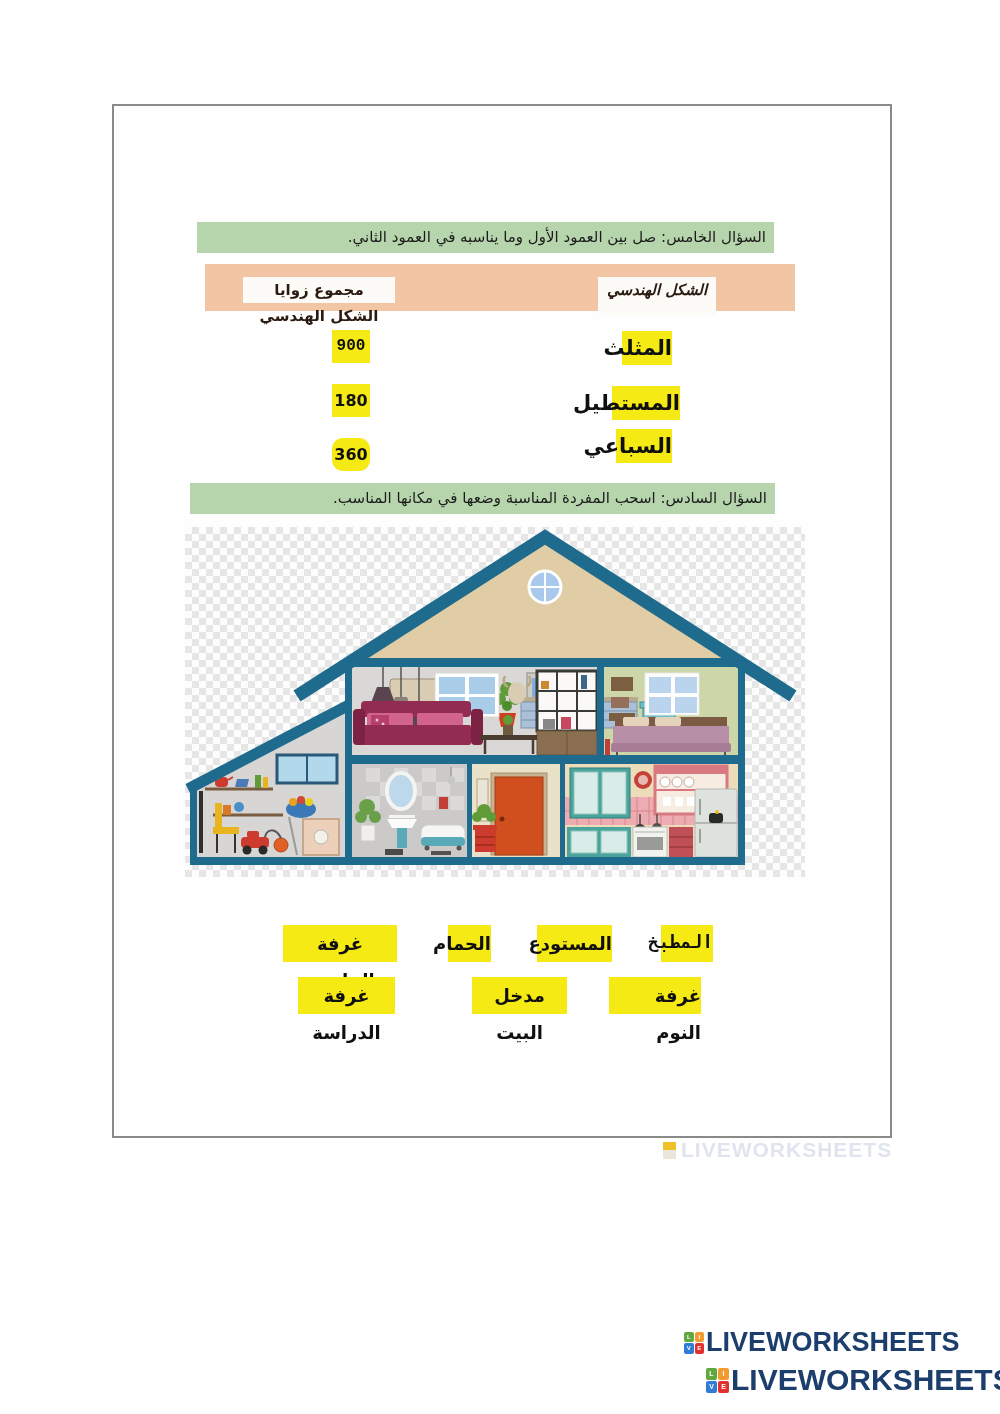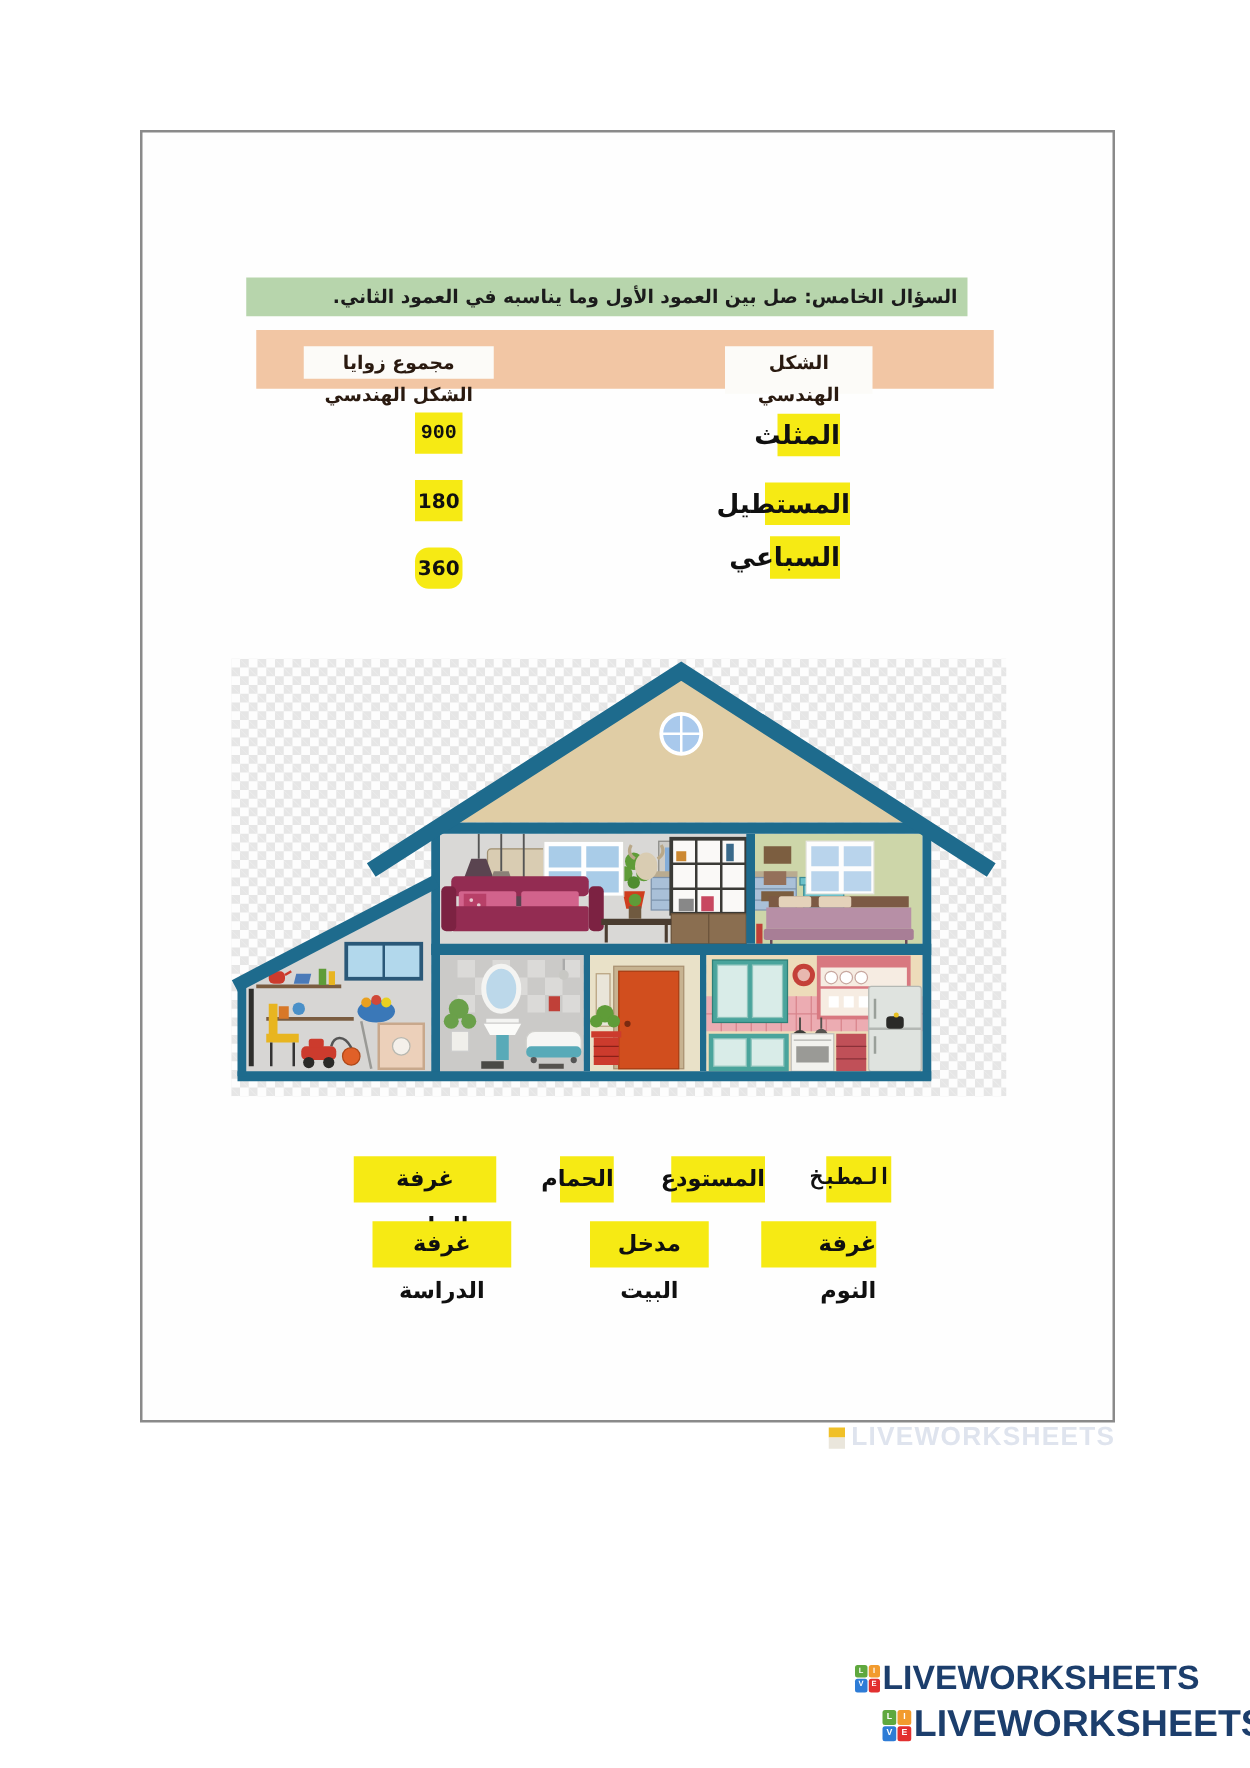"السؤال الخامس: صل بين العمود" .qbar { font-weight: bold -> normal }
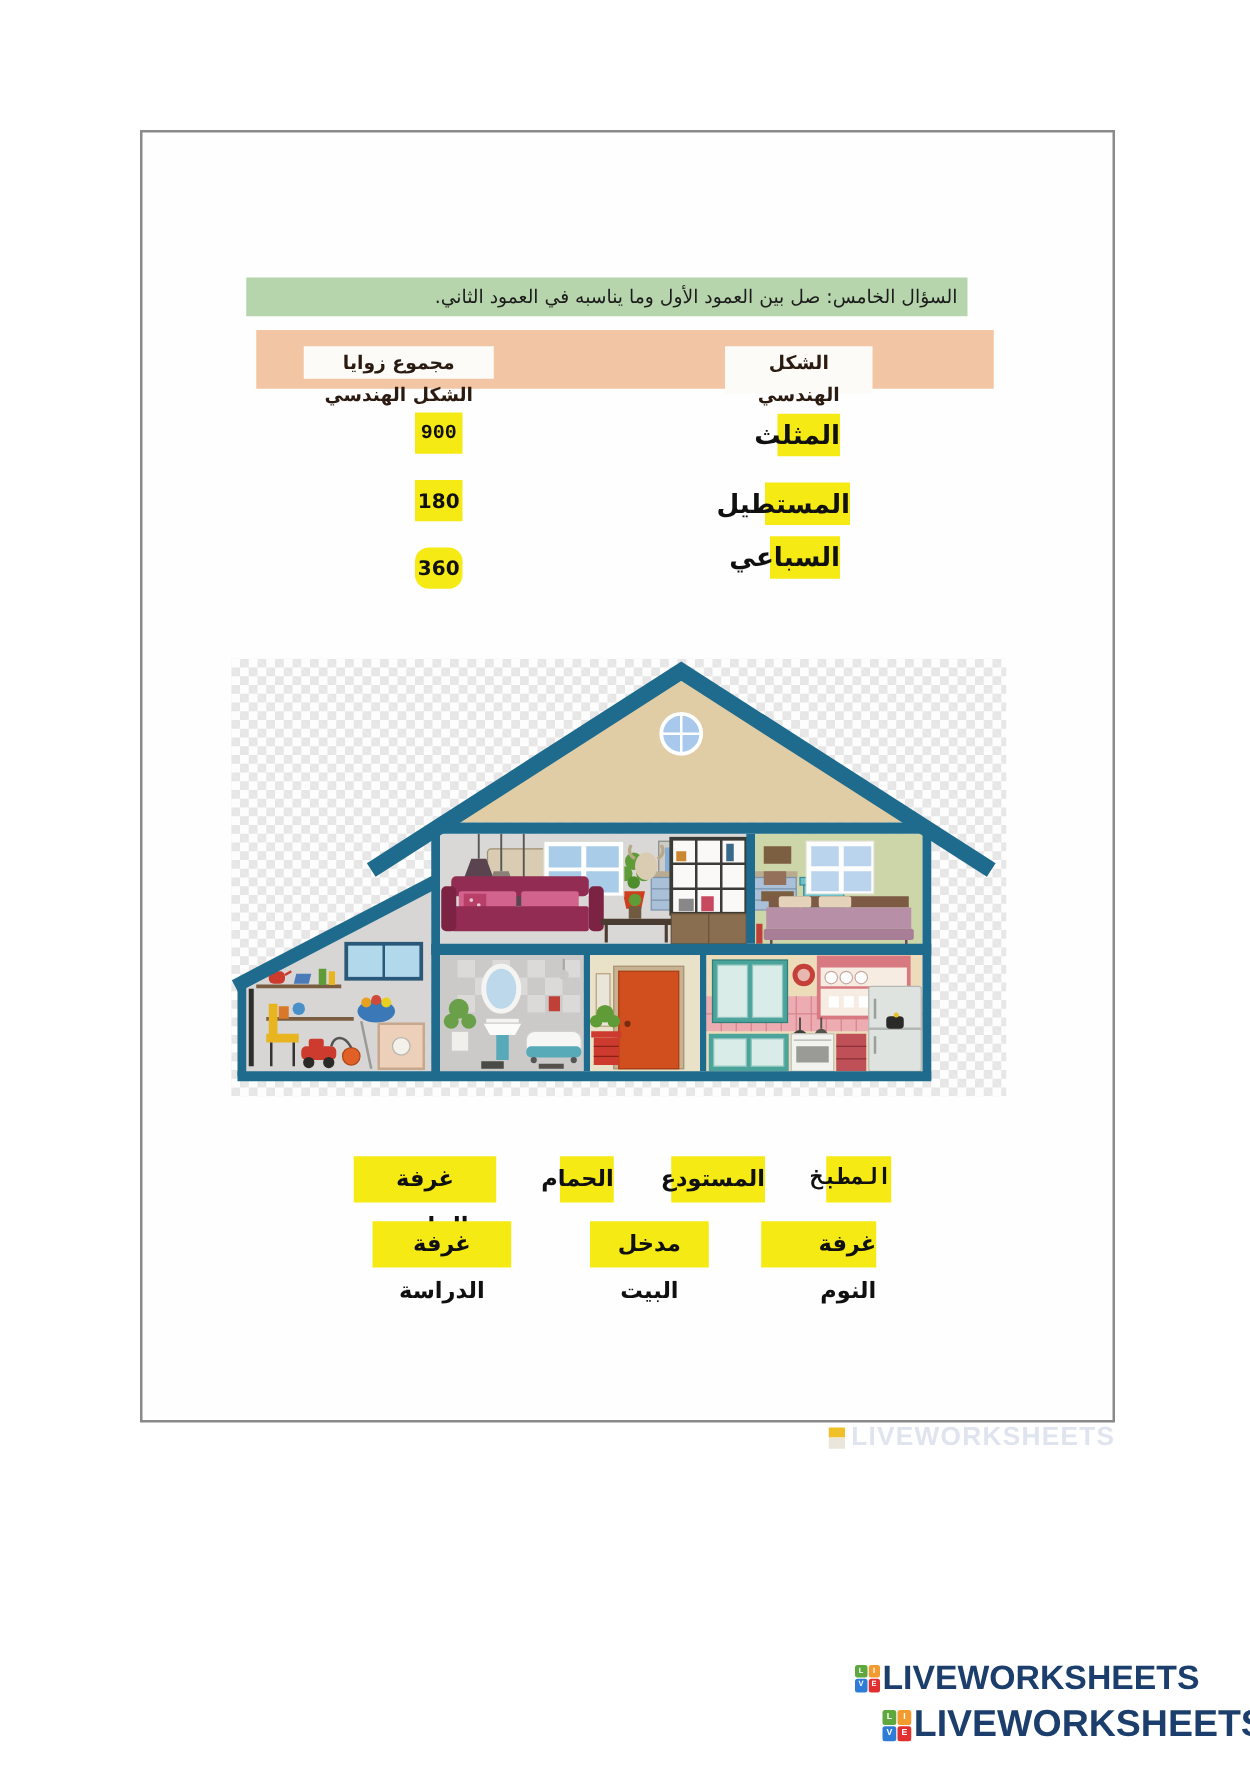"الشكل الهندسي" .colhead-right { font-style: none -> italic; left: 580px -> 598px }
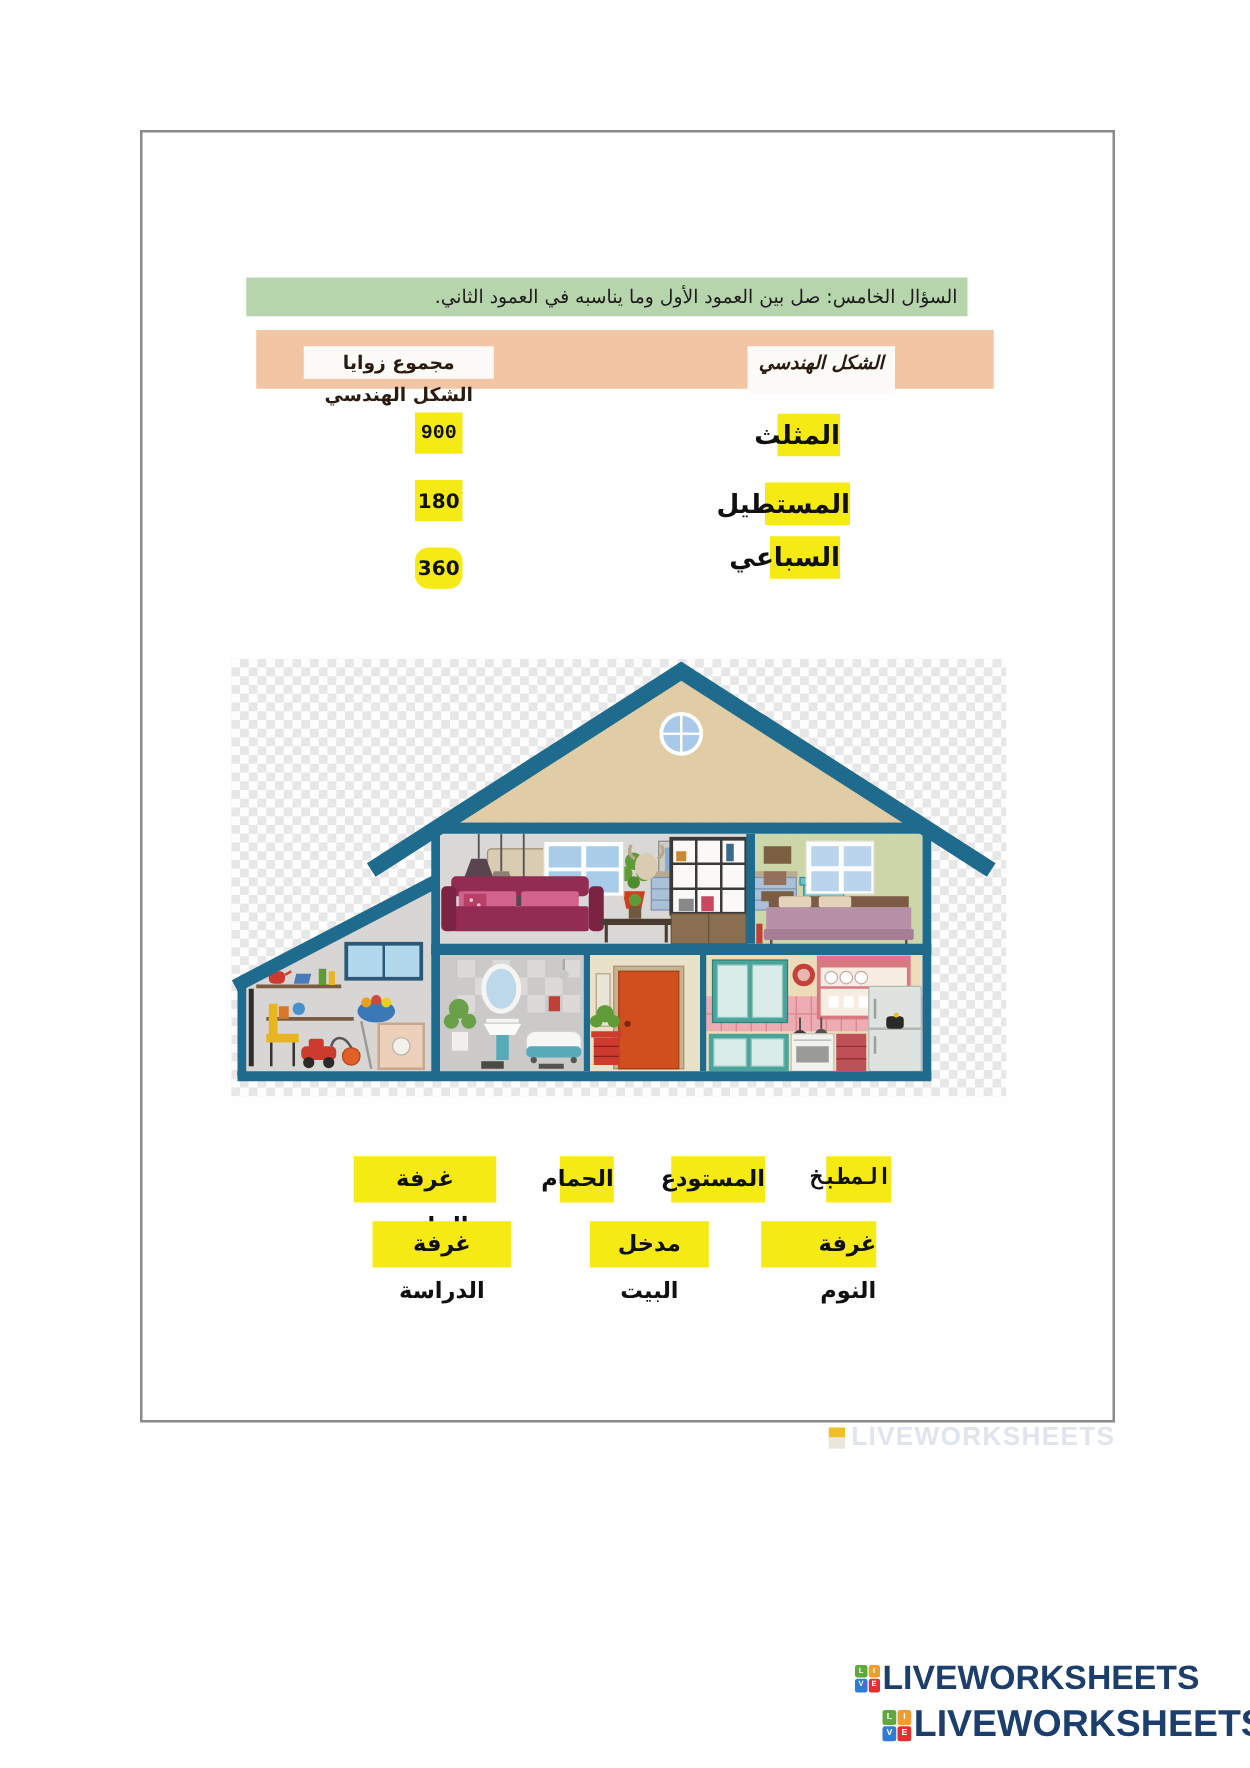"السؤال السادس: اسحب المفردة المناسبة" div.qbar { html: none -> <div>السؤال السادس: اسحب المفردة المناسبة وضعها في مكانها المناسب.</div> }
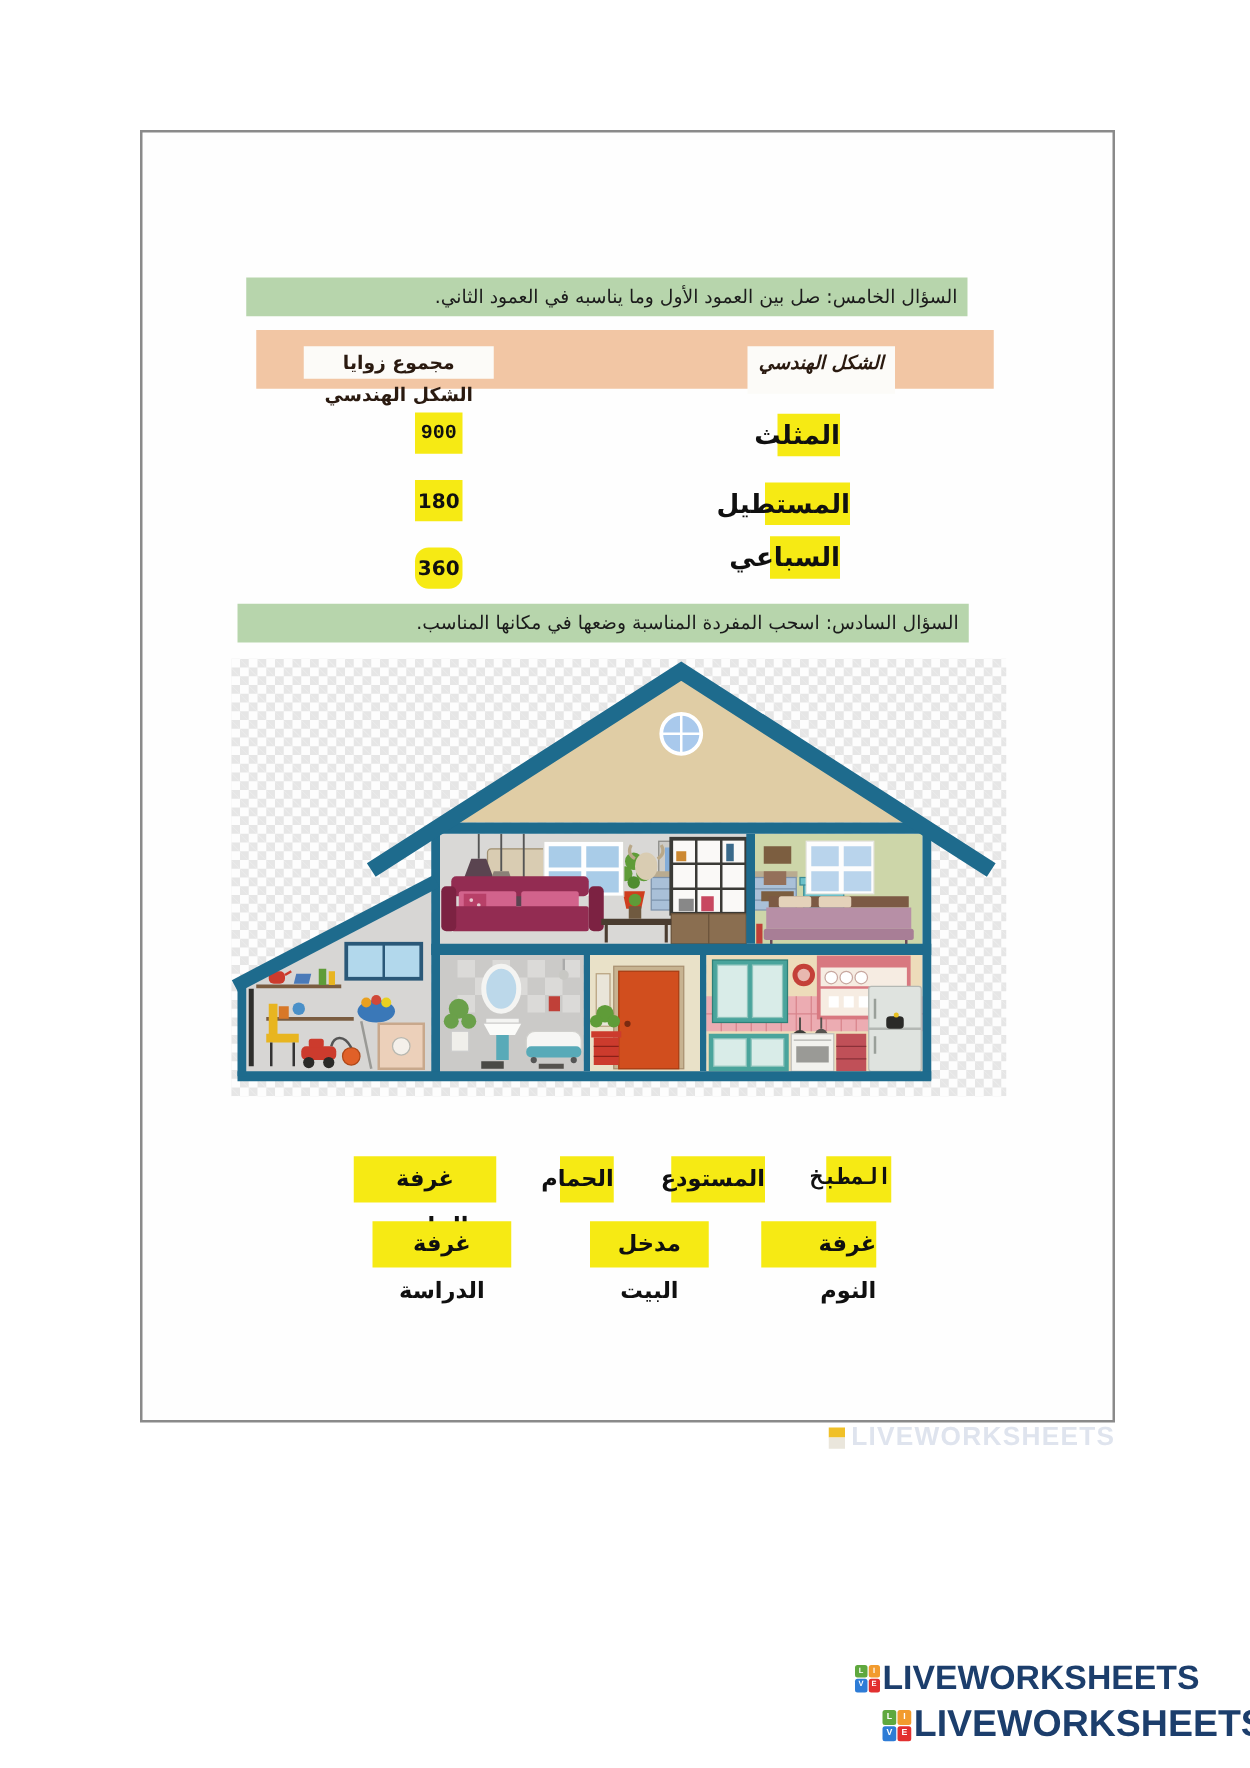"غرفة الدراسة" div.chip { width: 111px -> 97px }
